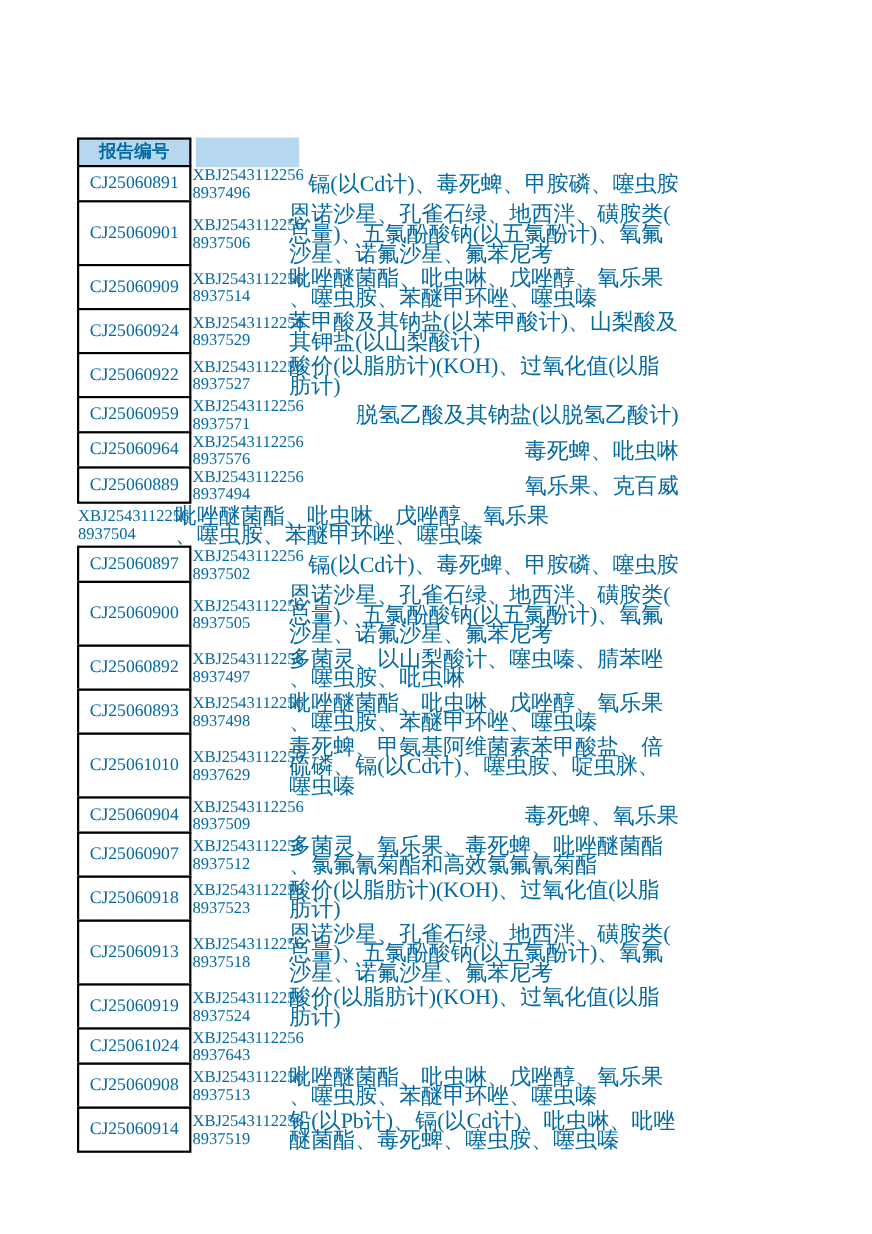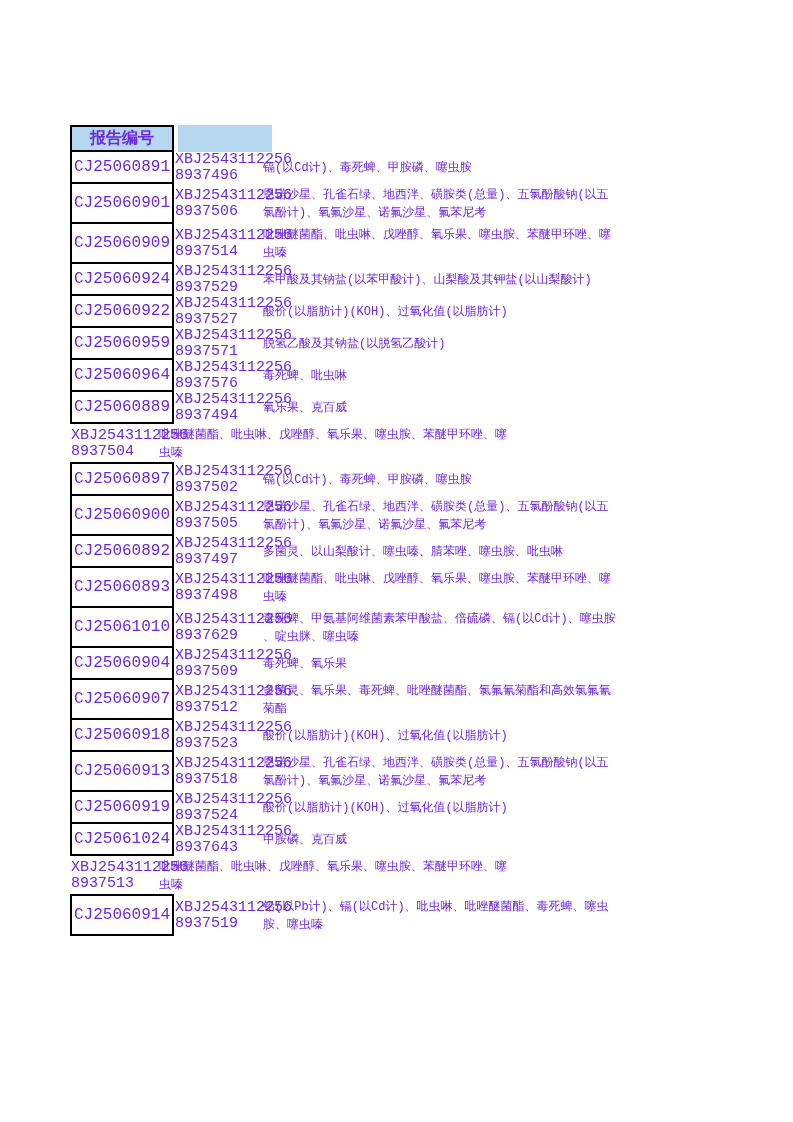"报告编号" .page { color: #6d28d9 -> #0369a1; font-family: Liberation Mono, monospace -> Liberation Serif, serif }
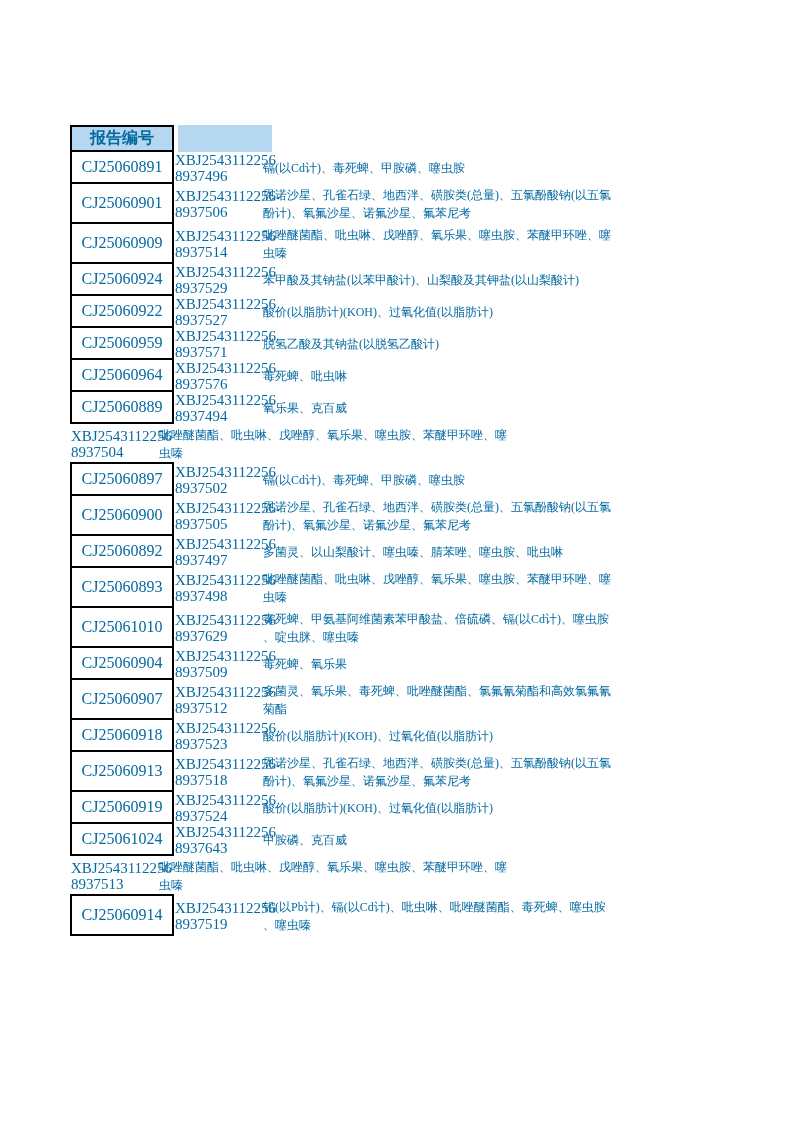"镉(以Cd计)、毒死蜱、甲胺磷、噻虫胺" .c3 { font-size: 12px -> 20px; justify-content: none -> flex-end }
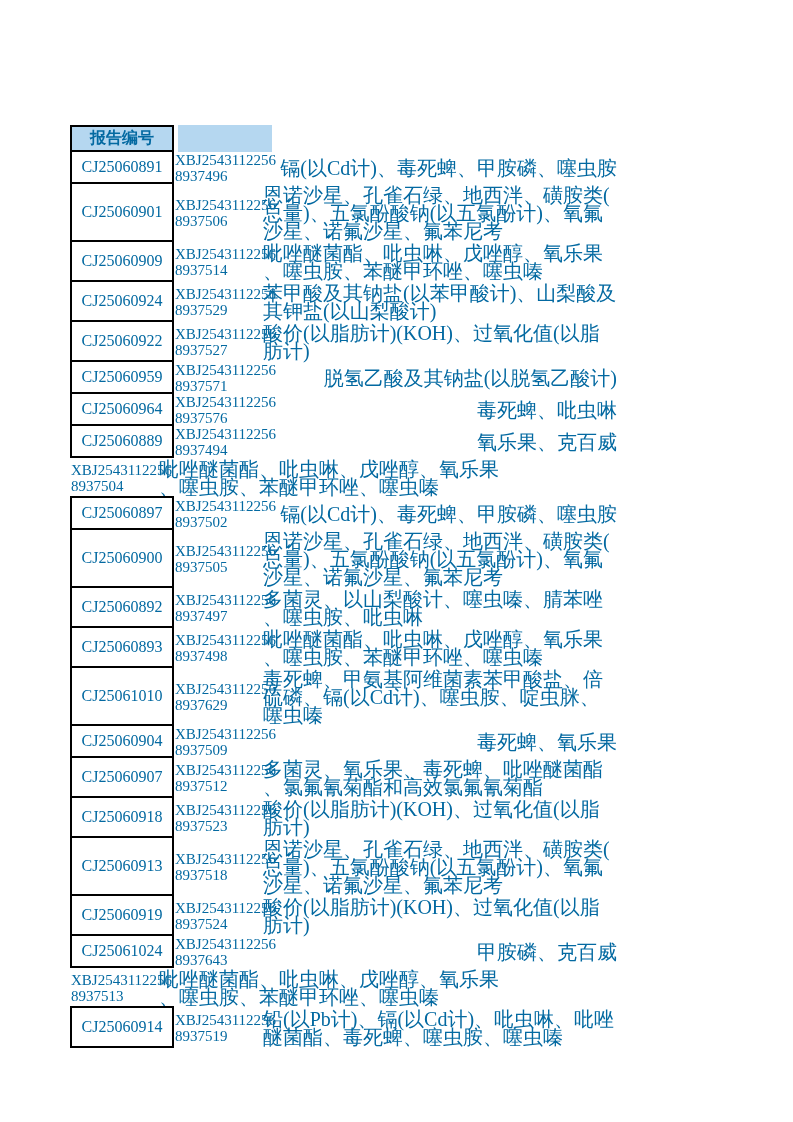"甲胺磷、克百威" div.c3 { html: <div> <span>甲胺磷、克百威</span> </div> -> none }
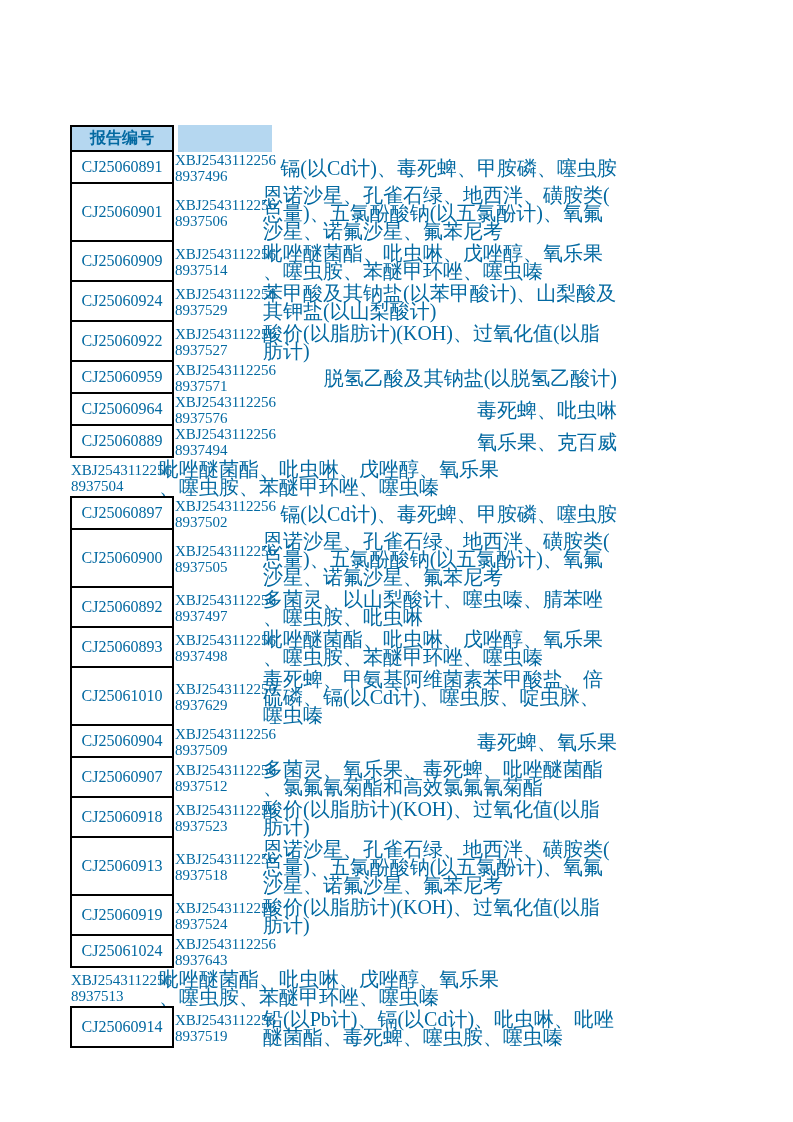"CJ25060908" div.c1 { html: none -> <div>CJ25060908</div> }
